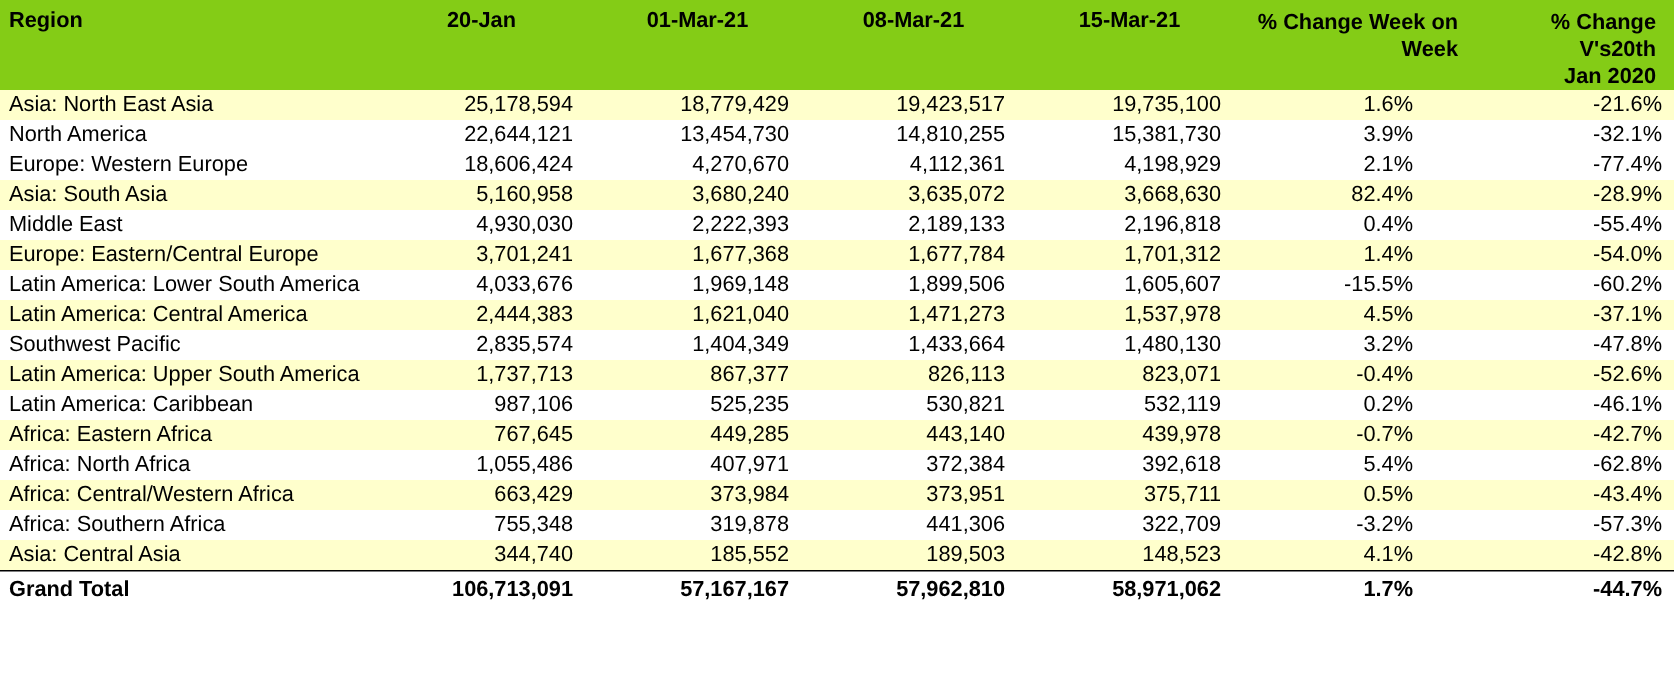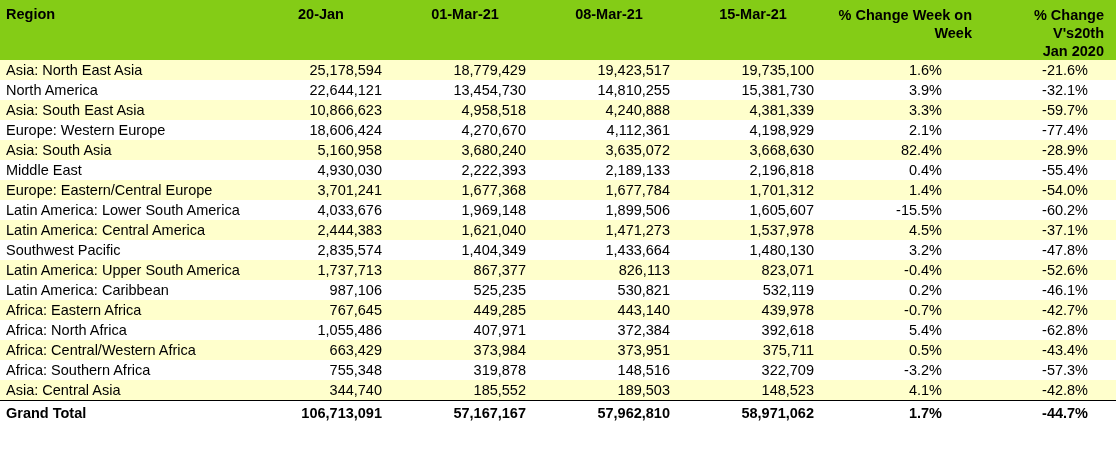"-21.6%" tbody td.pct2 { padding-right: 28px -> 8px }
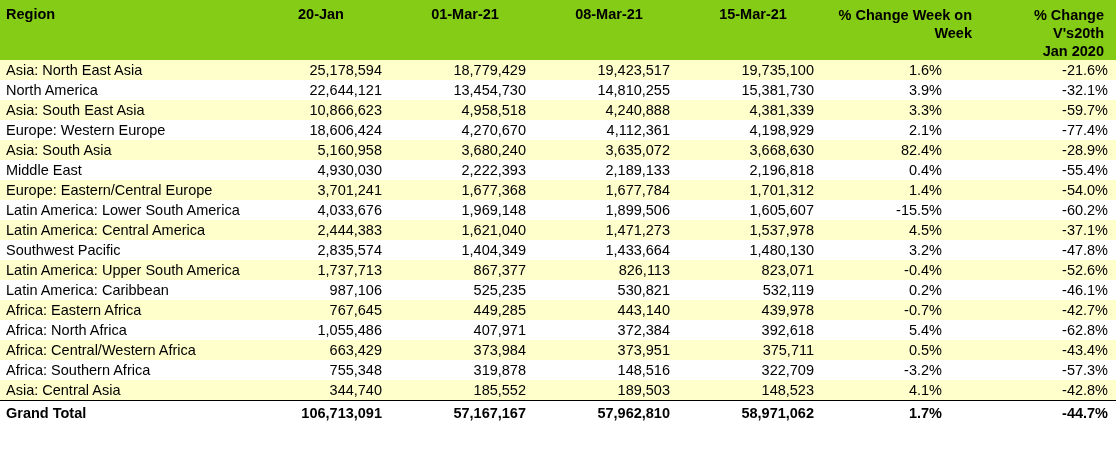"Asia: South East Asia" tr.alt { html: <tr> <td>Asia: South East Asia</td> <td>10,866,623</td> <td>4,958,518</td> <td>4,240,888</td> <td>4,381,339</td> <td>3.3%</td> <td>-59.7%</td> </tr> -> none }
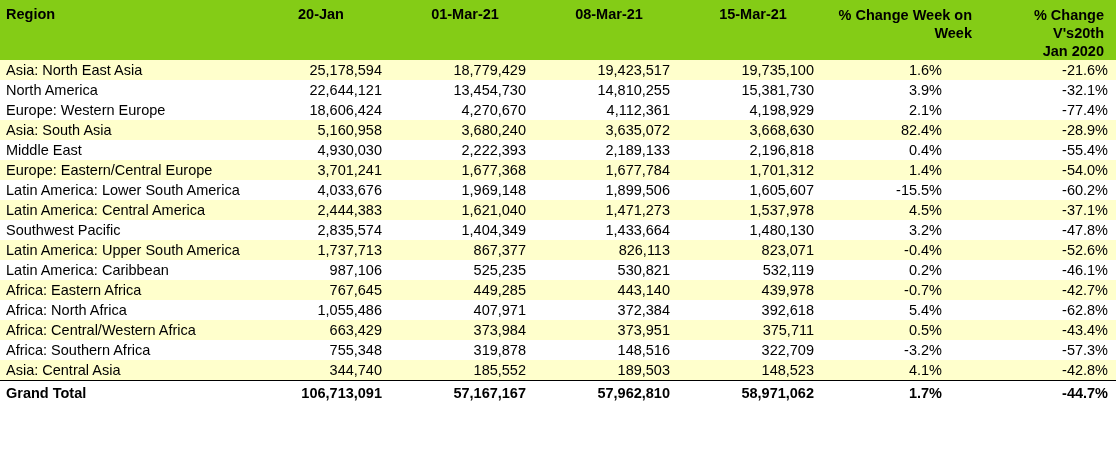"148,516" td.num { text: 148,516 -> 441,306 }
